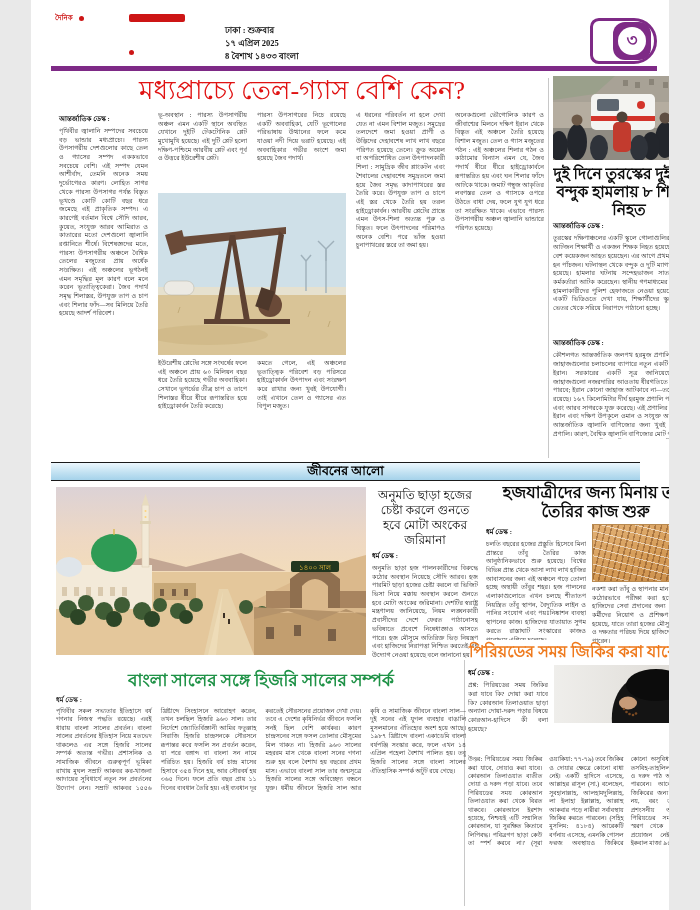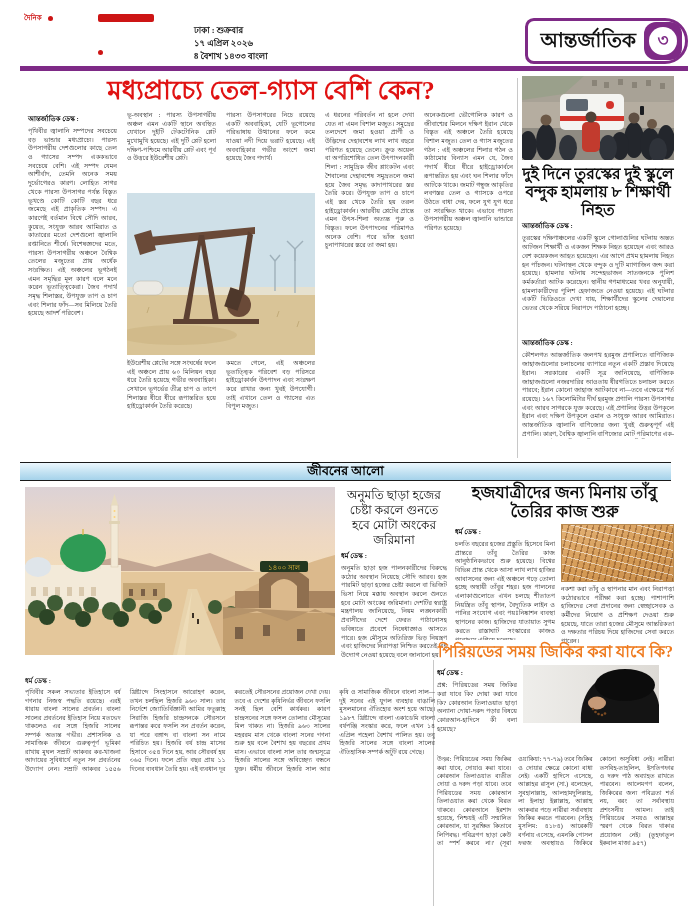"দৈনিক" .page { width: 700px -> 638px }
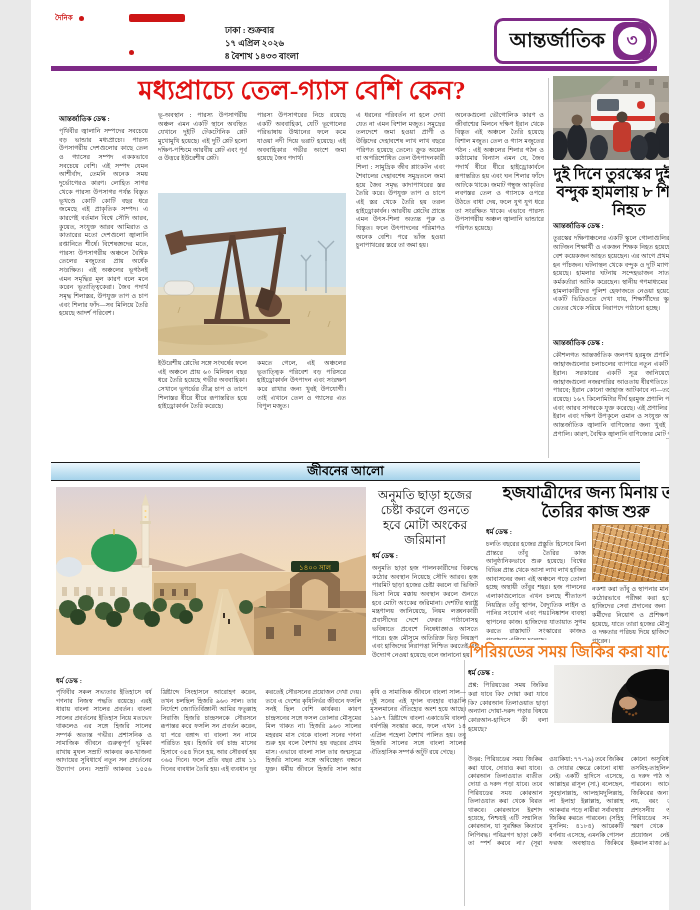"১৭ এপ্রিল ২০২৬" div { text: ২০২৬ -> 2025 }
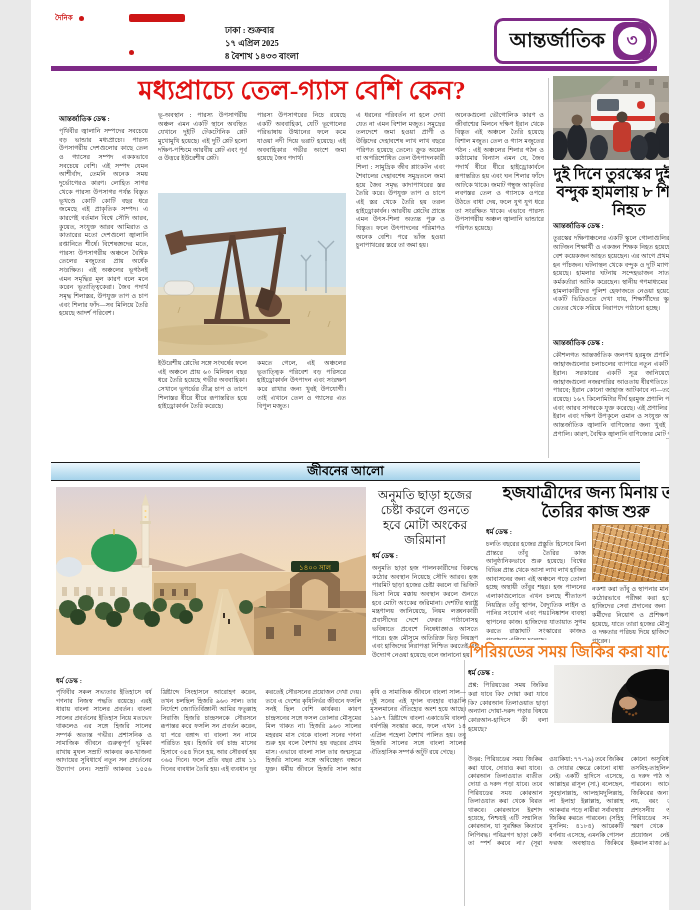"আন্তর্জাতিক" span.section-badge-label { html: <span>আন্তর্জাতিক</span> -> none }
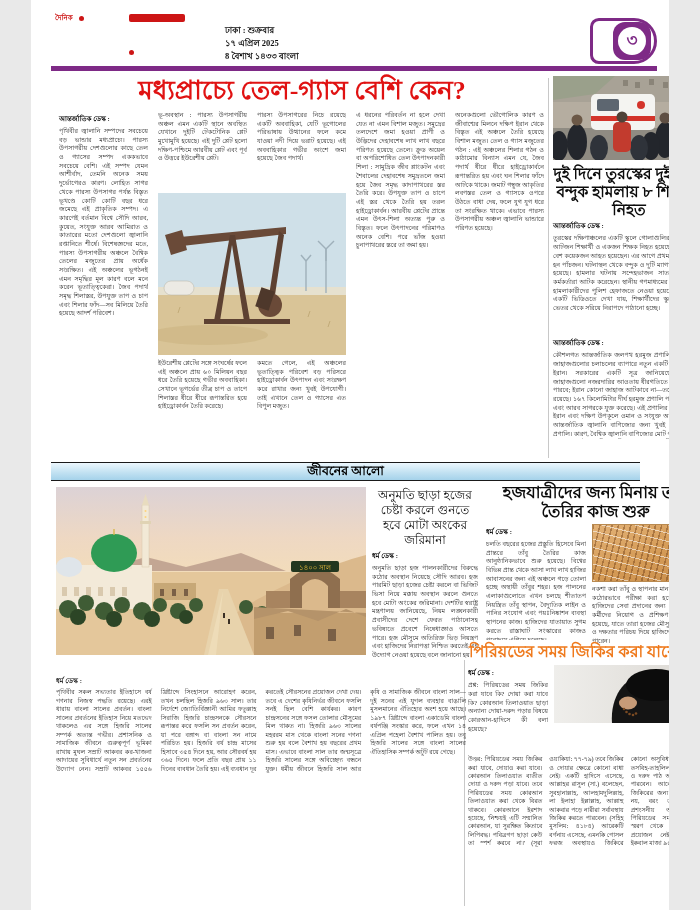"মধ্যপ্রাচ্যে তেল-গ্যাস বেশি কেন?" .lead-headline { font-weight: bold -> normal }
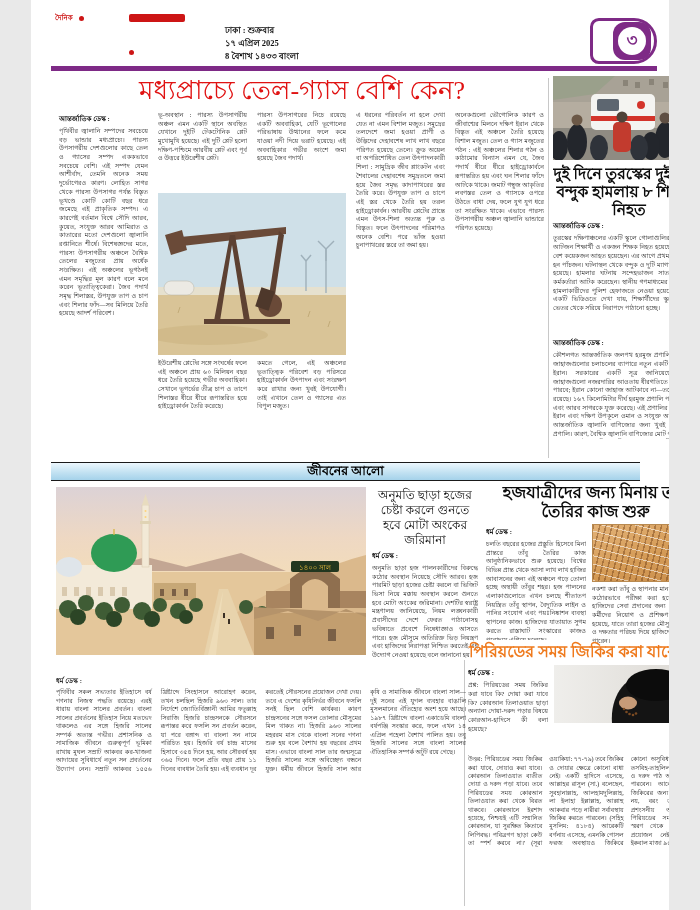"বাংলা সালের সঙ্গে হিজরি সালের" div.bangla-headline { html: none -> <div>বাংলা সালের সঙ্গে হিজরি সালের সম্পর্ক</div> }
